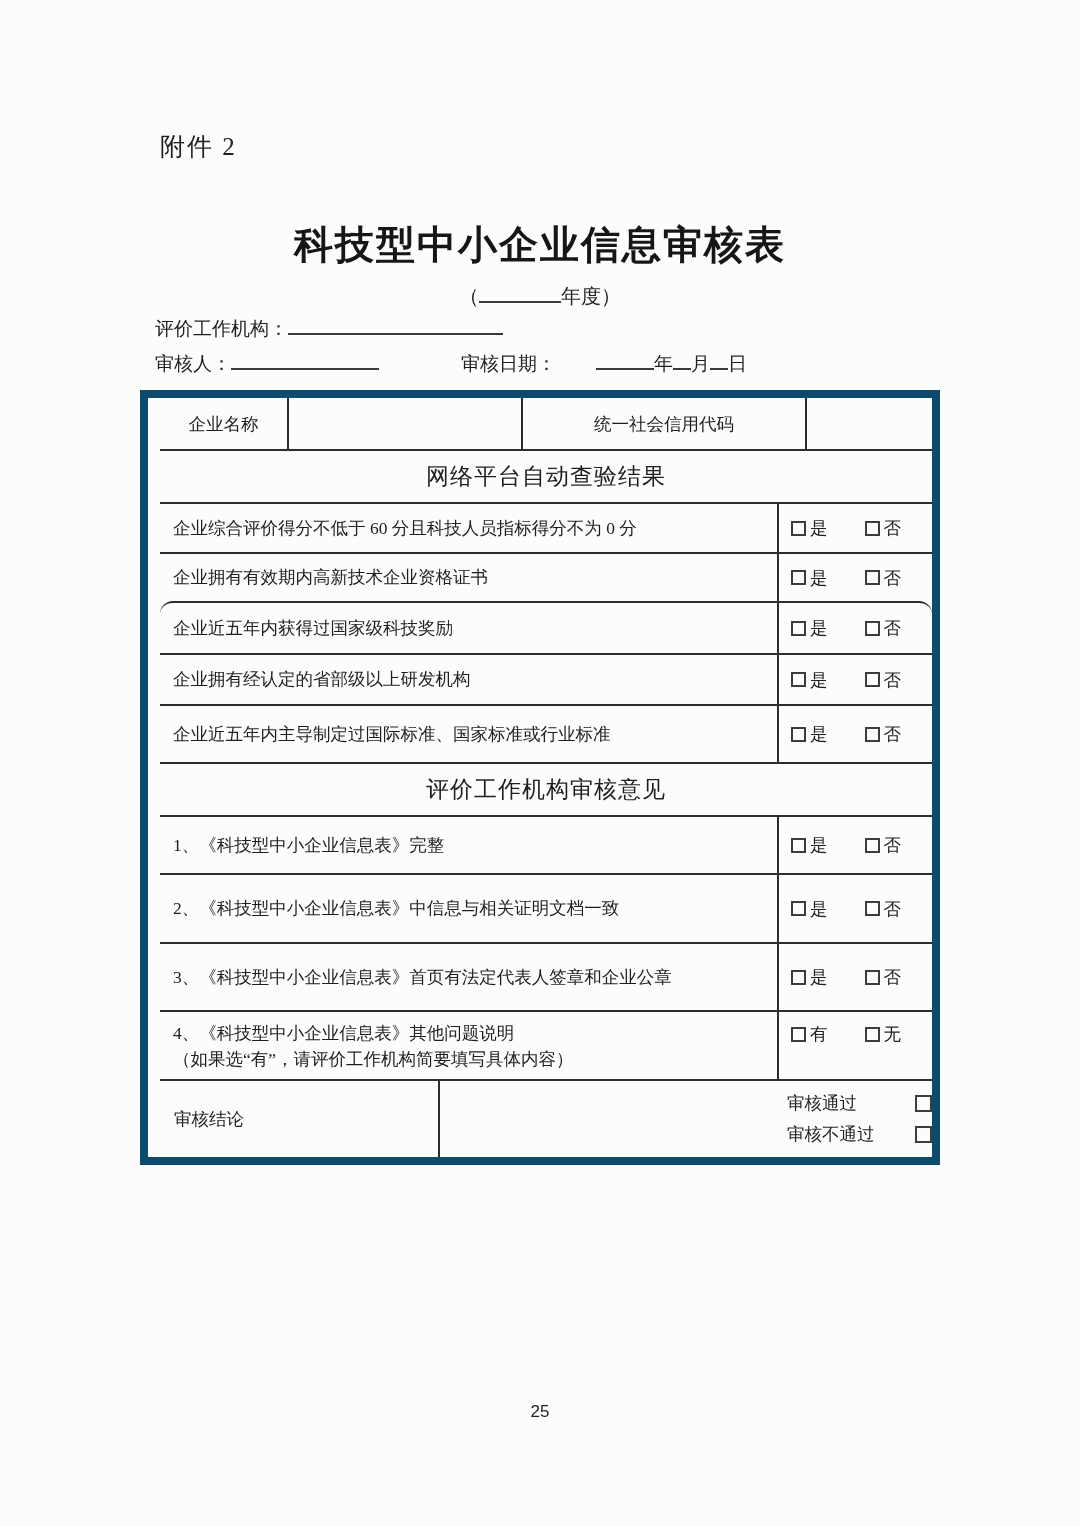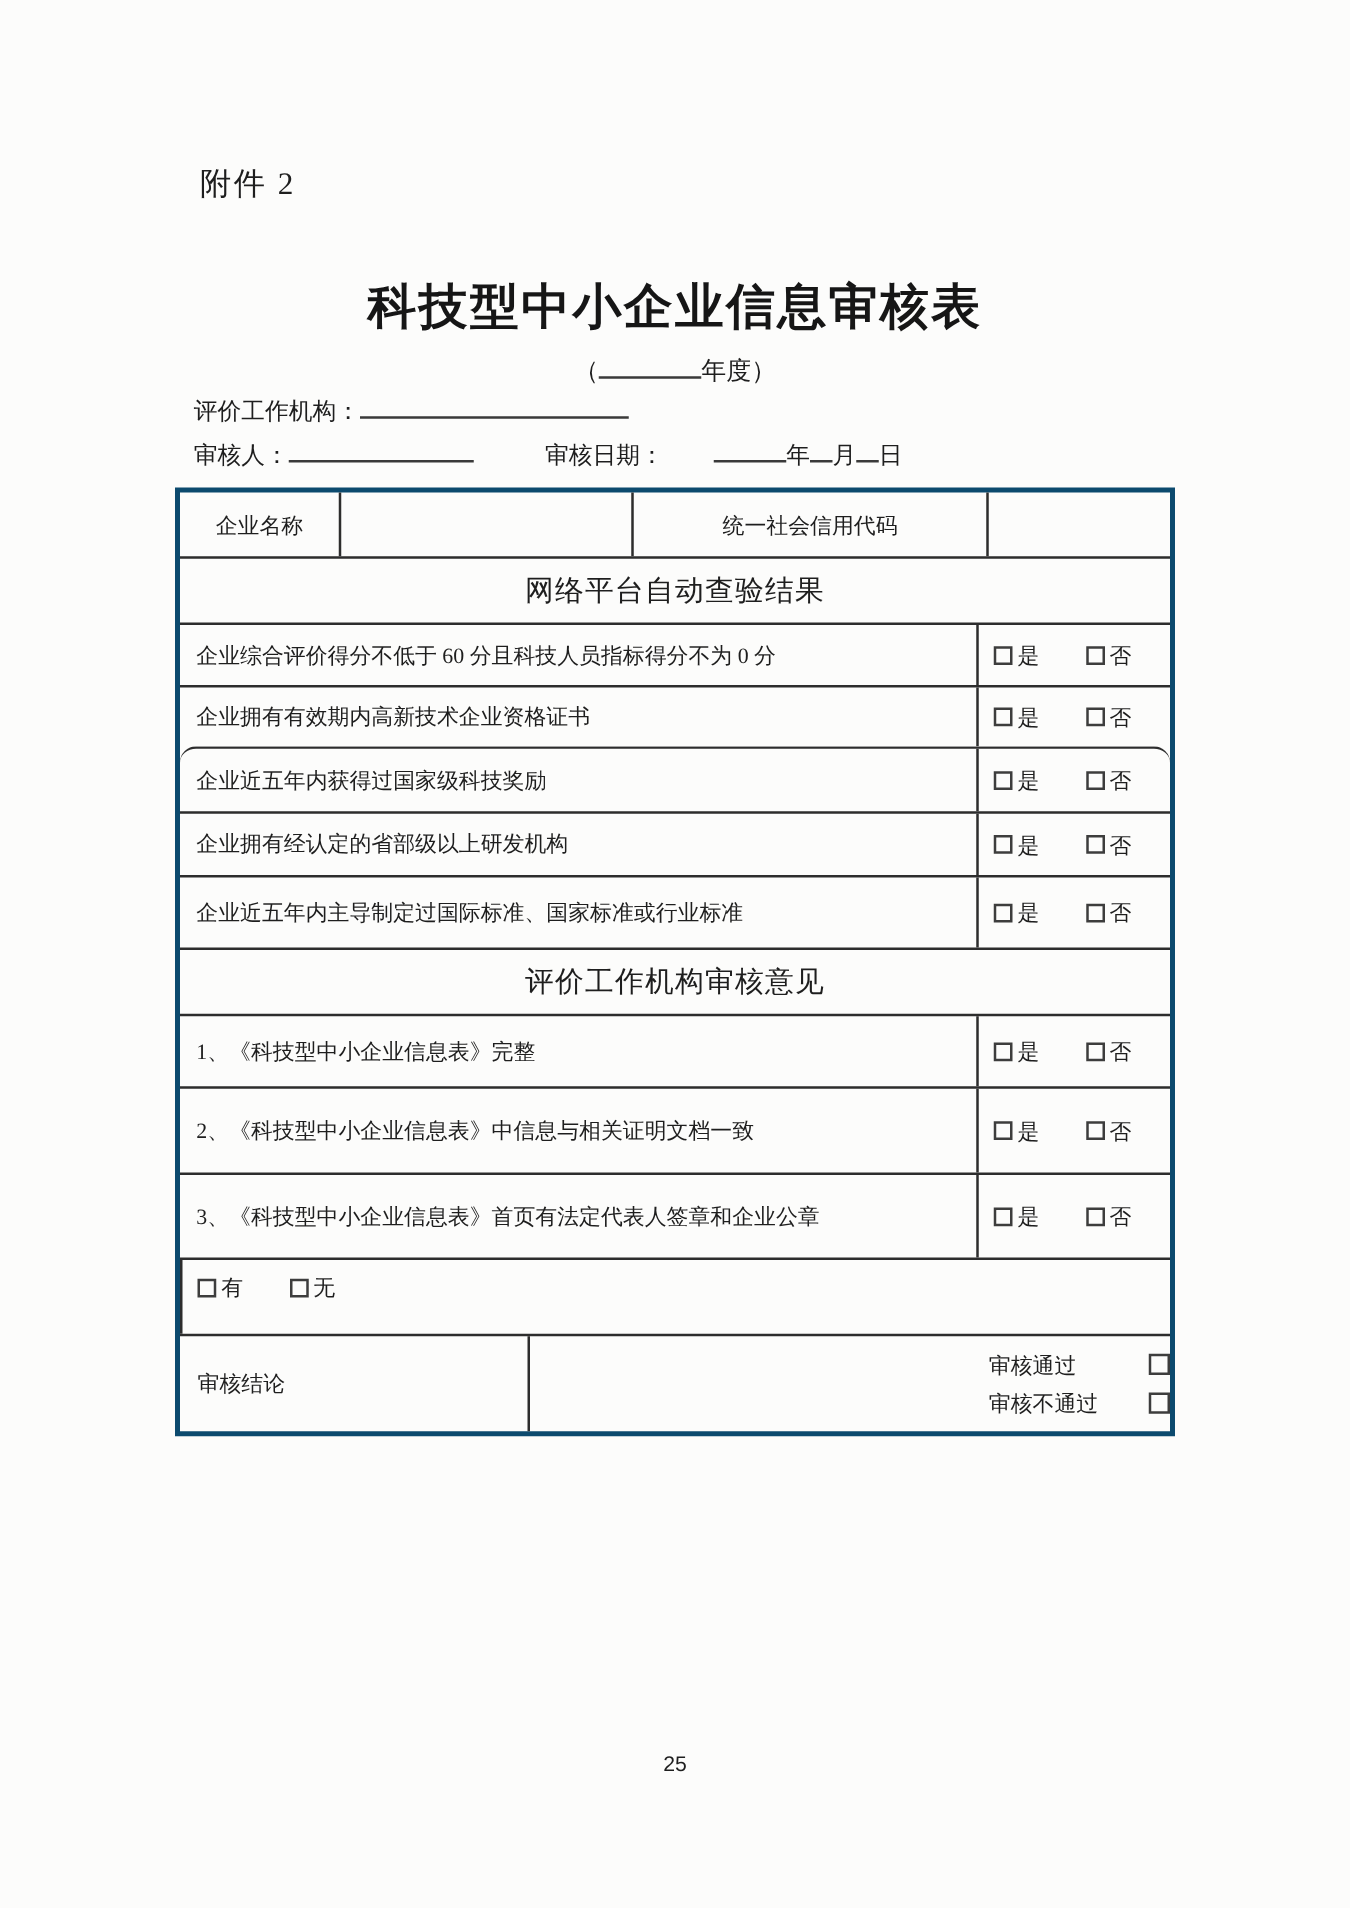"审核日期： 年 月 日" .date-group { margin-left: 57px -> 82px }
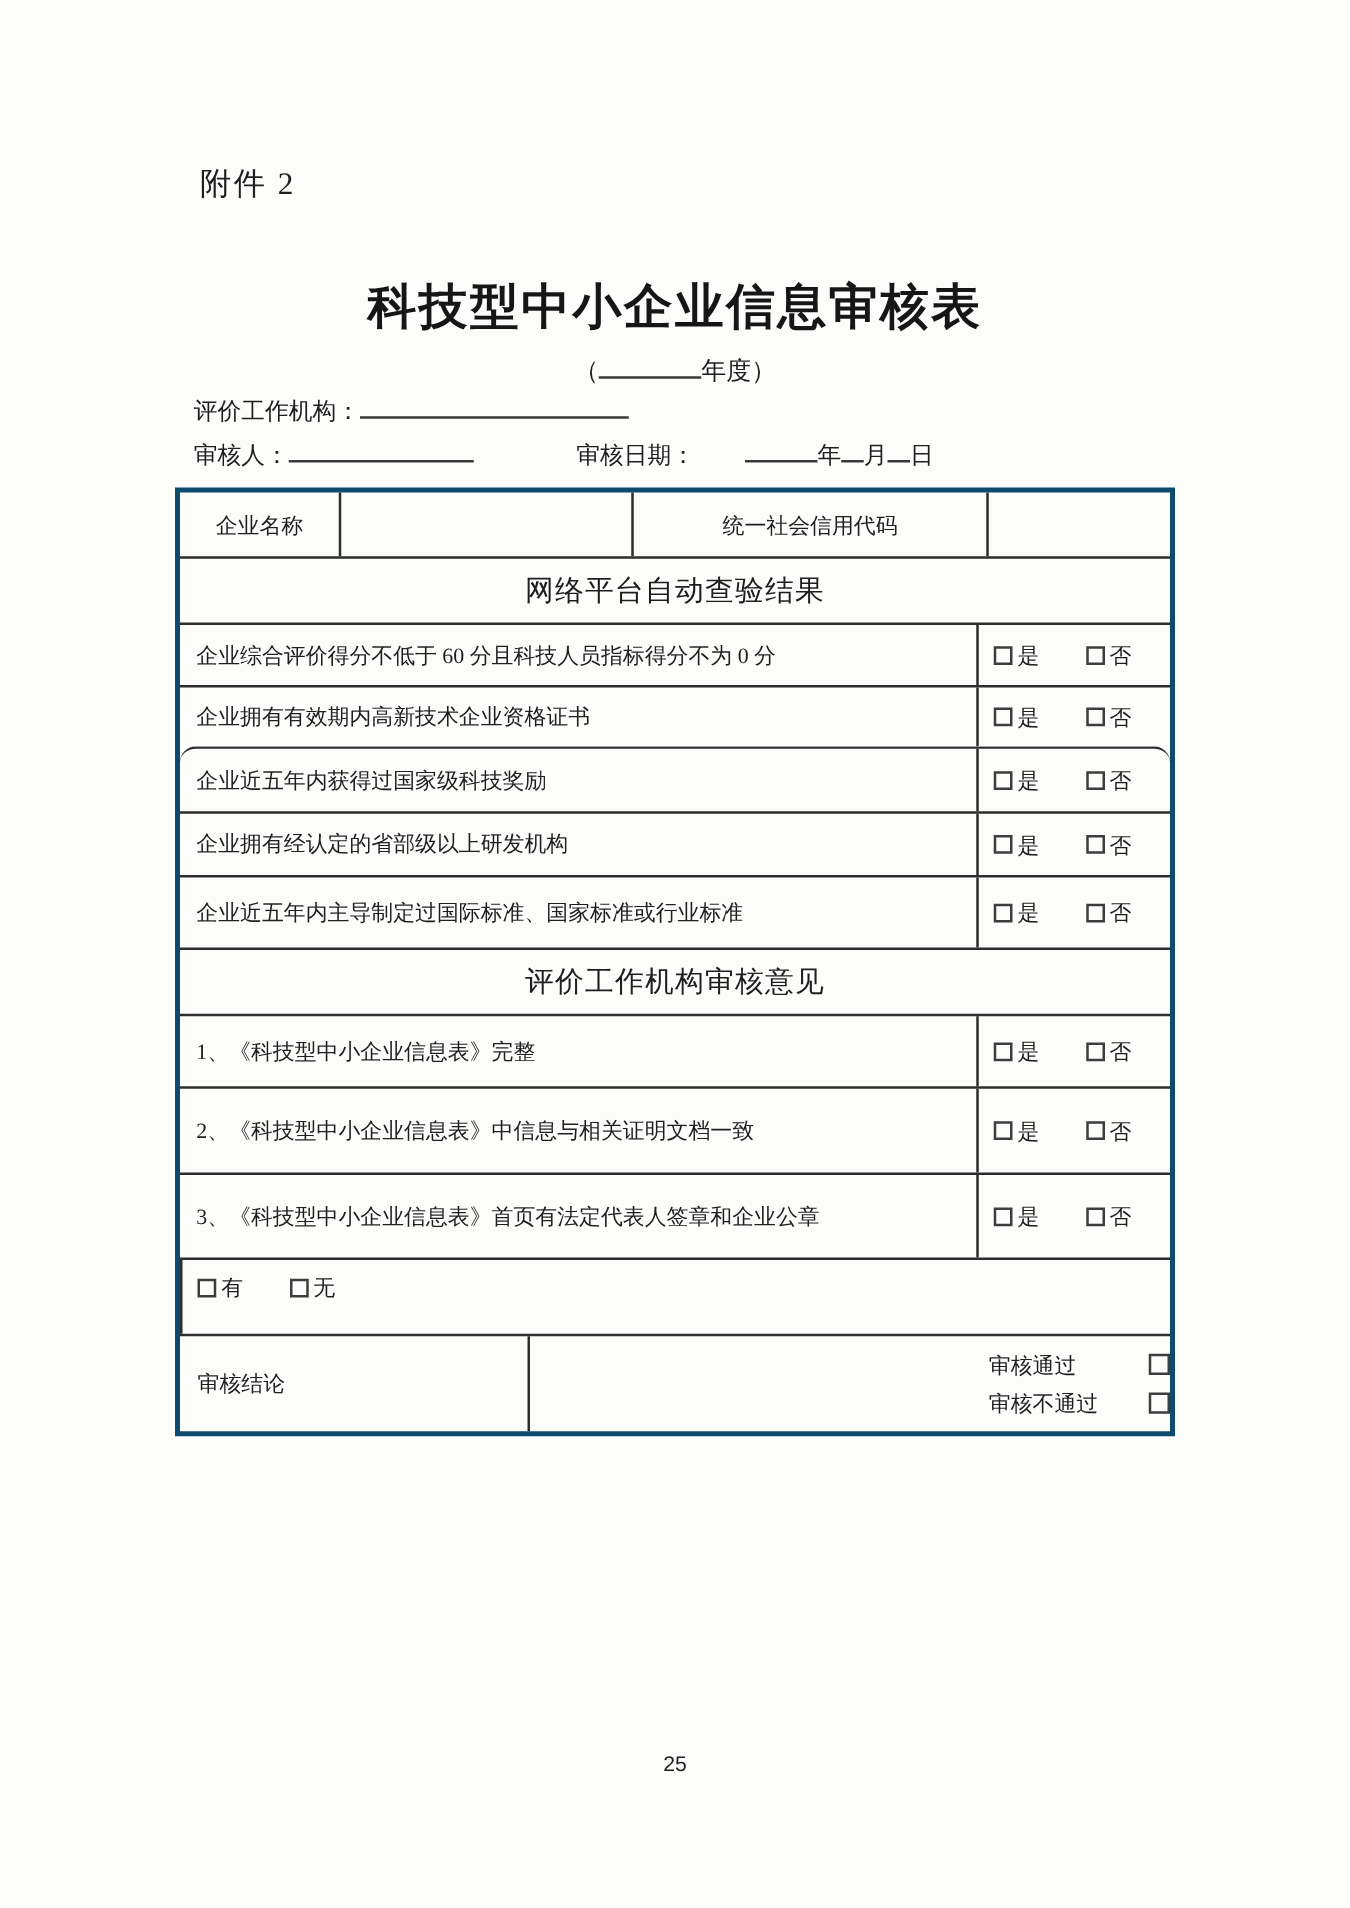"企业名称" .form-table { border: 4px solid #0c4a6e -> 8px solid #0c4a6e; padding-left: none -> 12px }
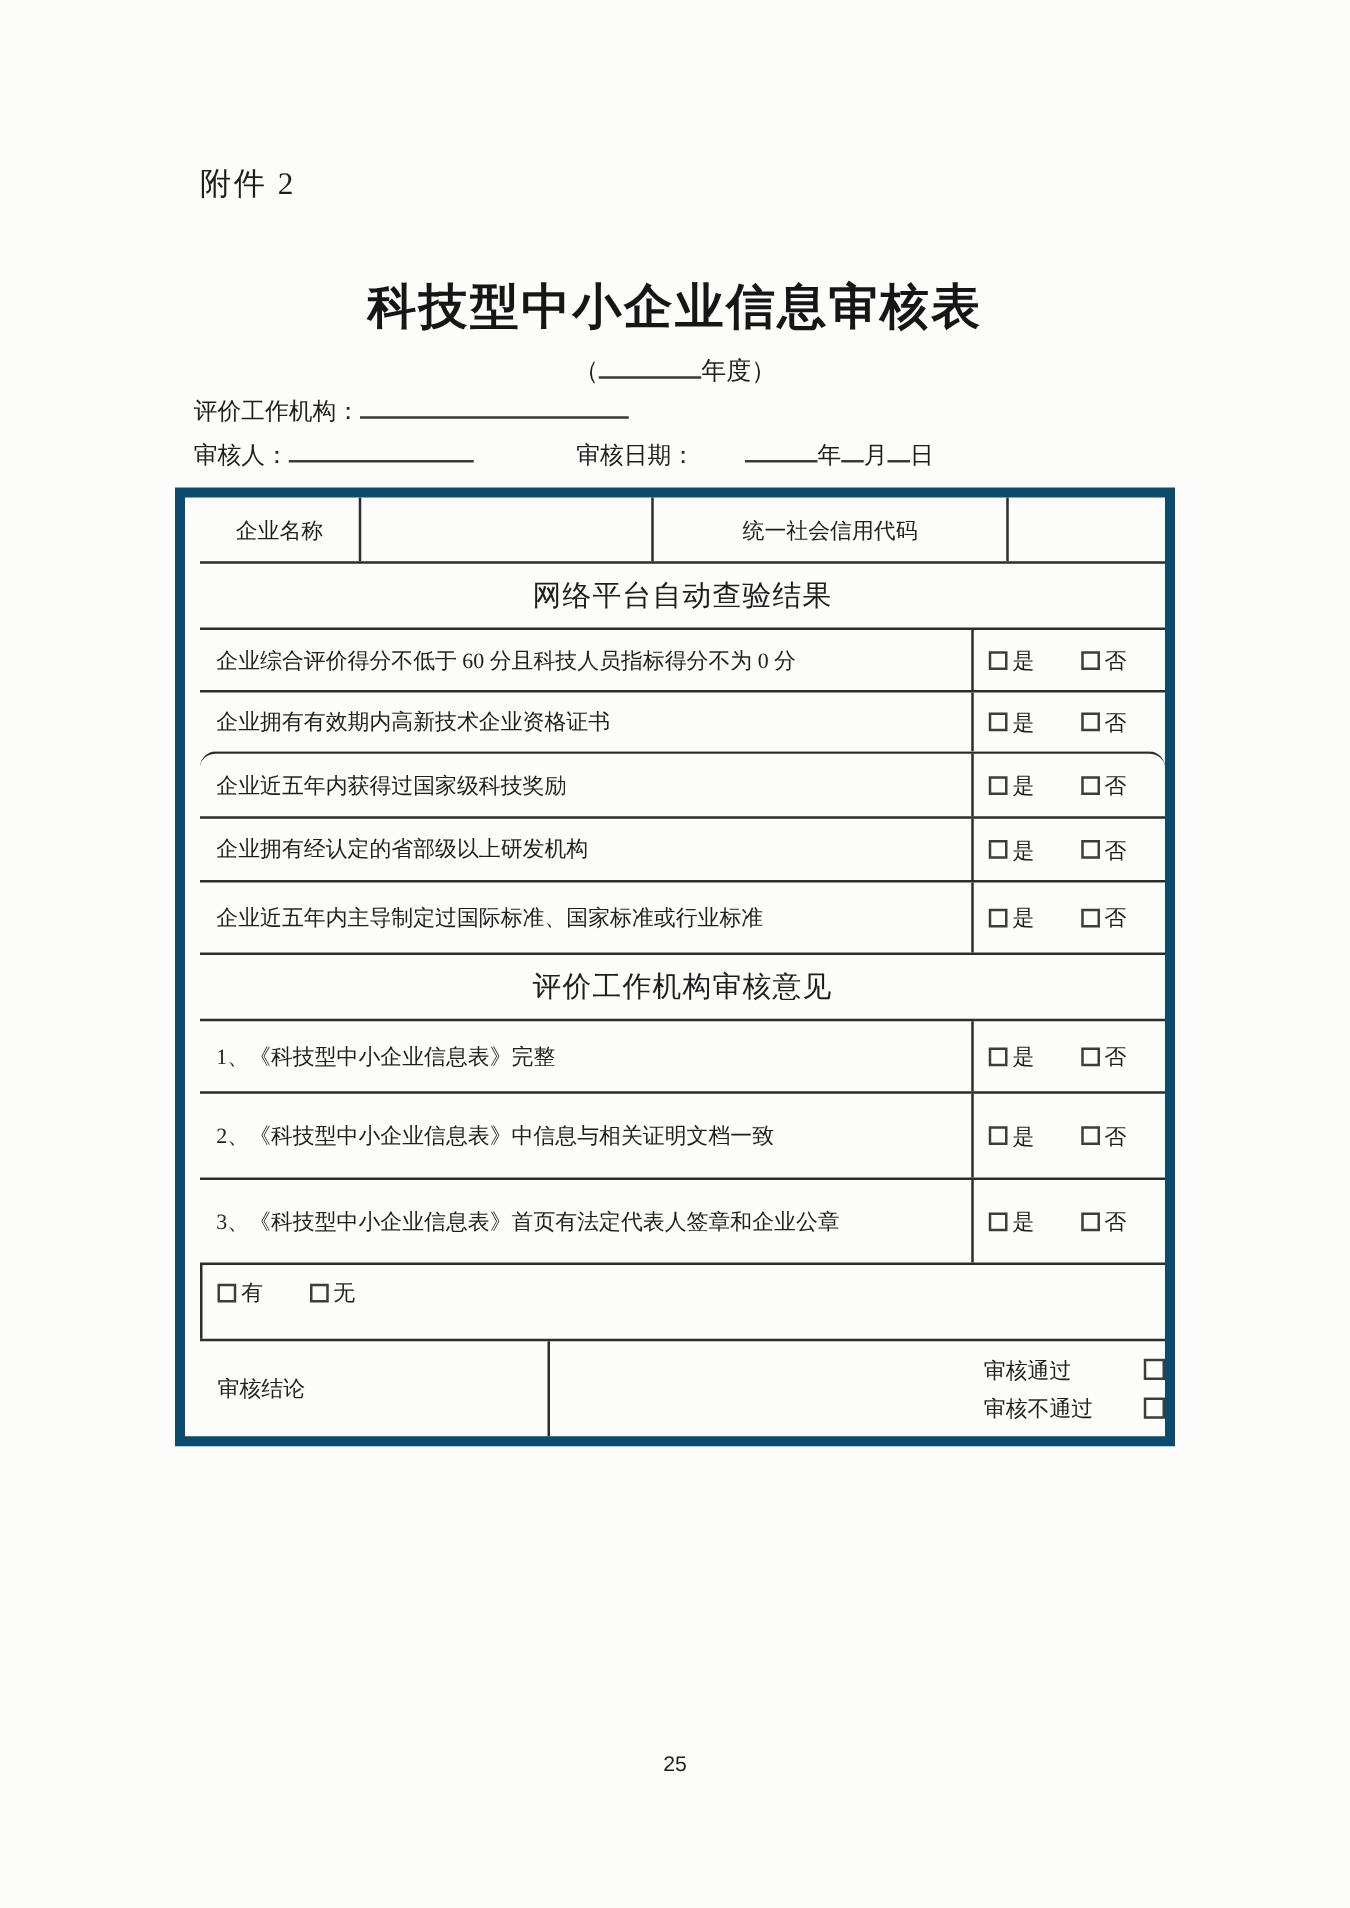"4、《科技型中小企业信息表》其他问题说明" div.tcell { html: none -> <div> <div>4、《科技型中小企业信息表》其他问题说明</div> <div>（如果选“有”，请评价工作机构简要填写具体内容）</div> </div> }
